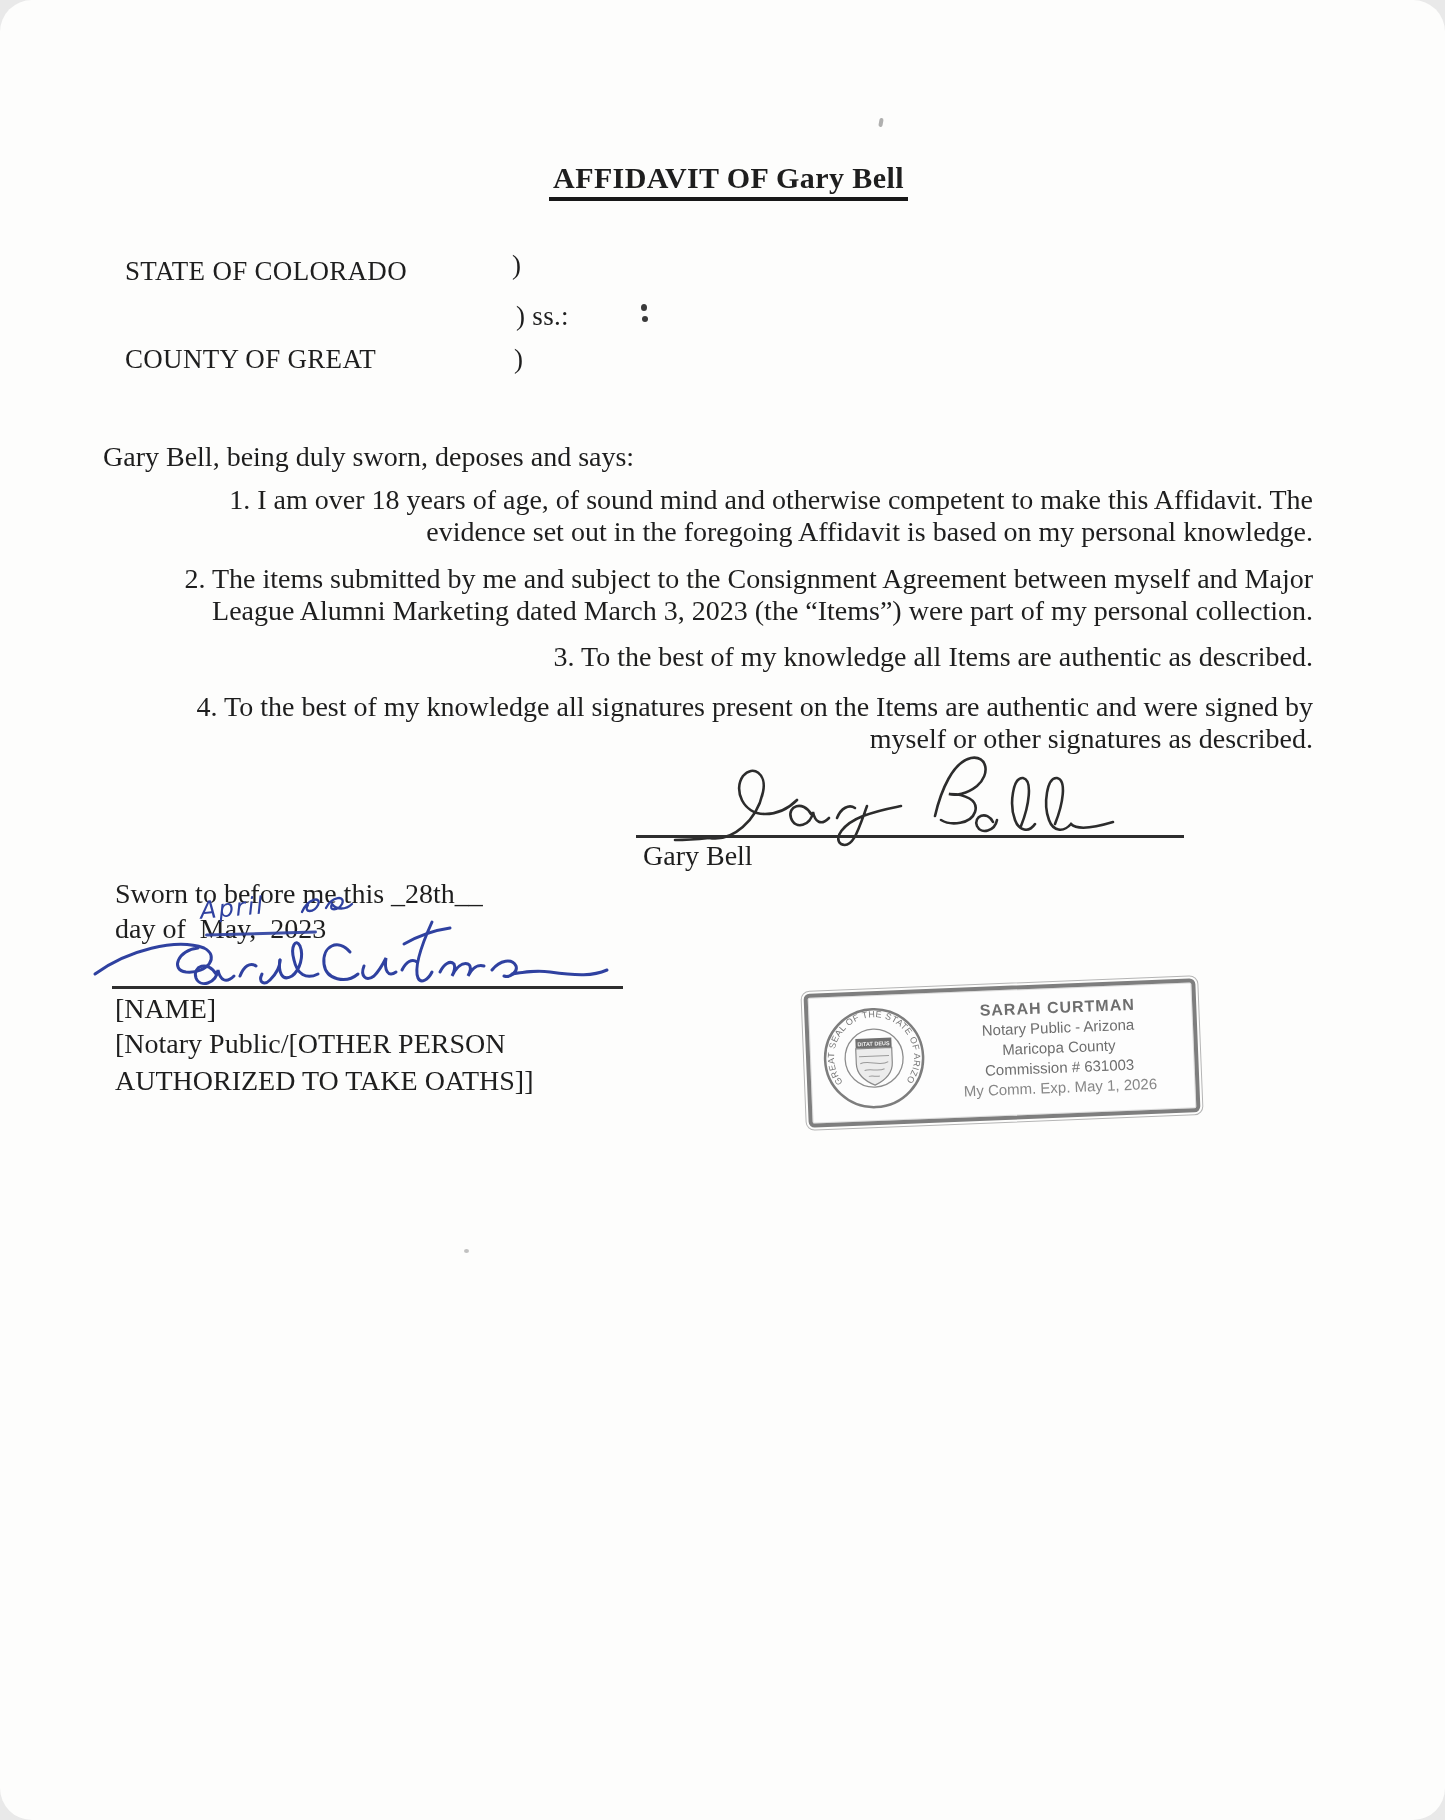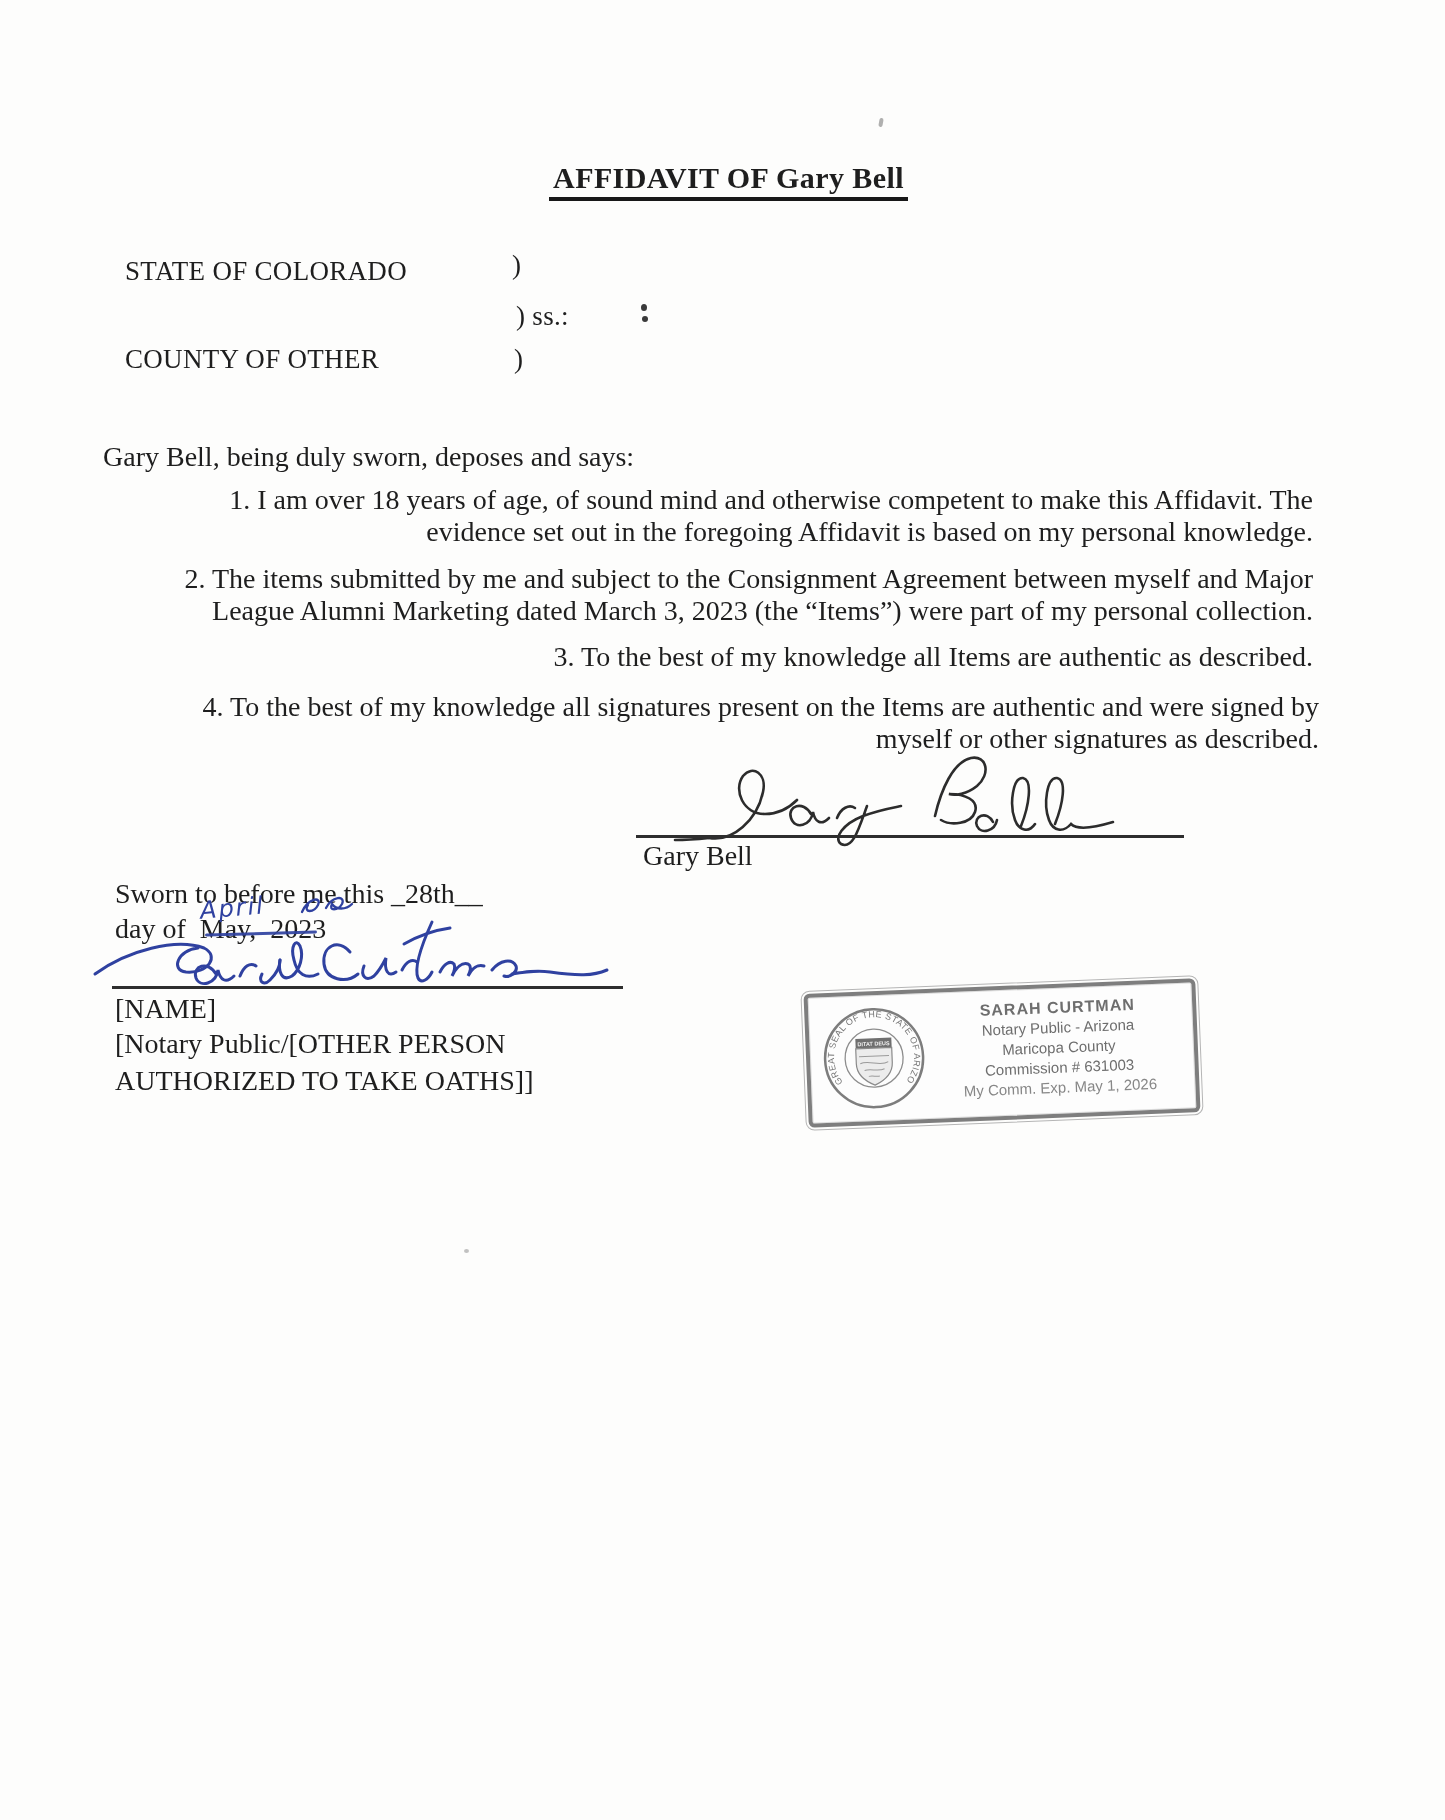"AFFIDAVIT OF Gary Bell" .page { border-radius: none -> 32px }
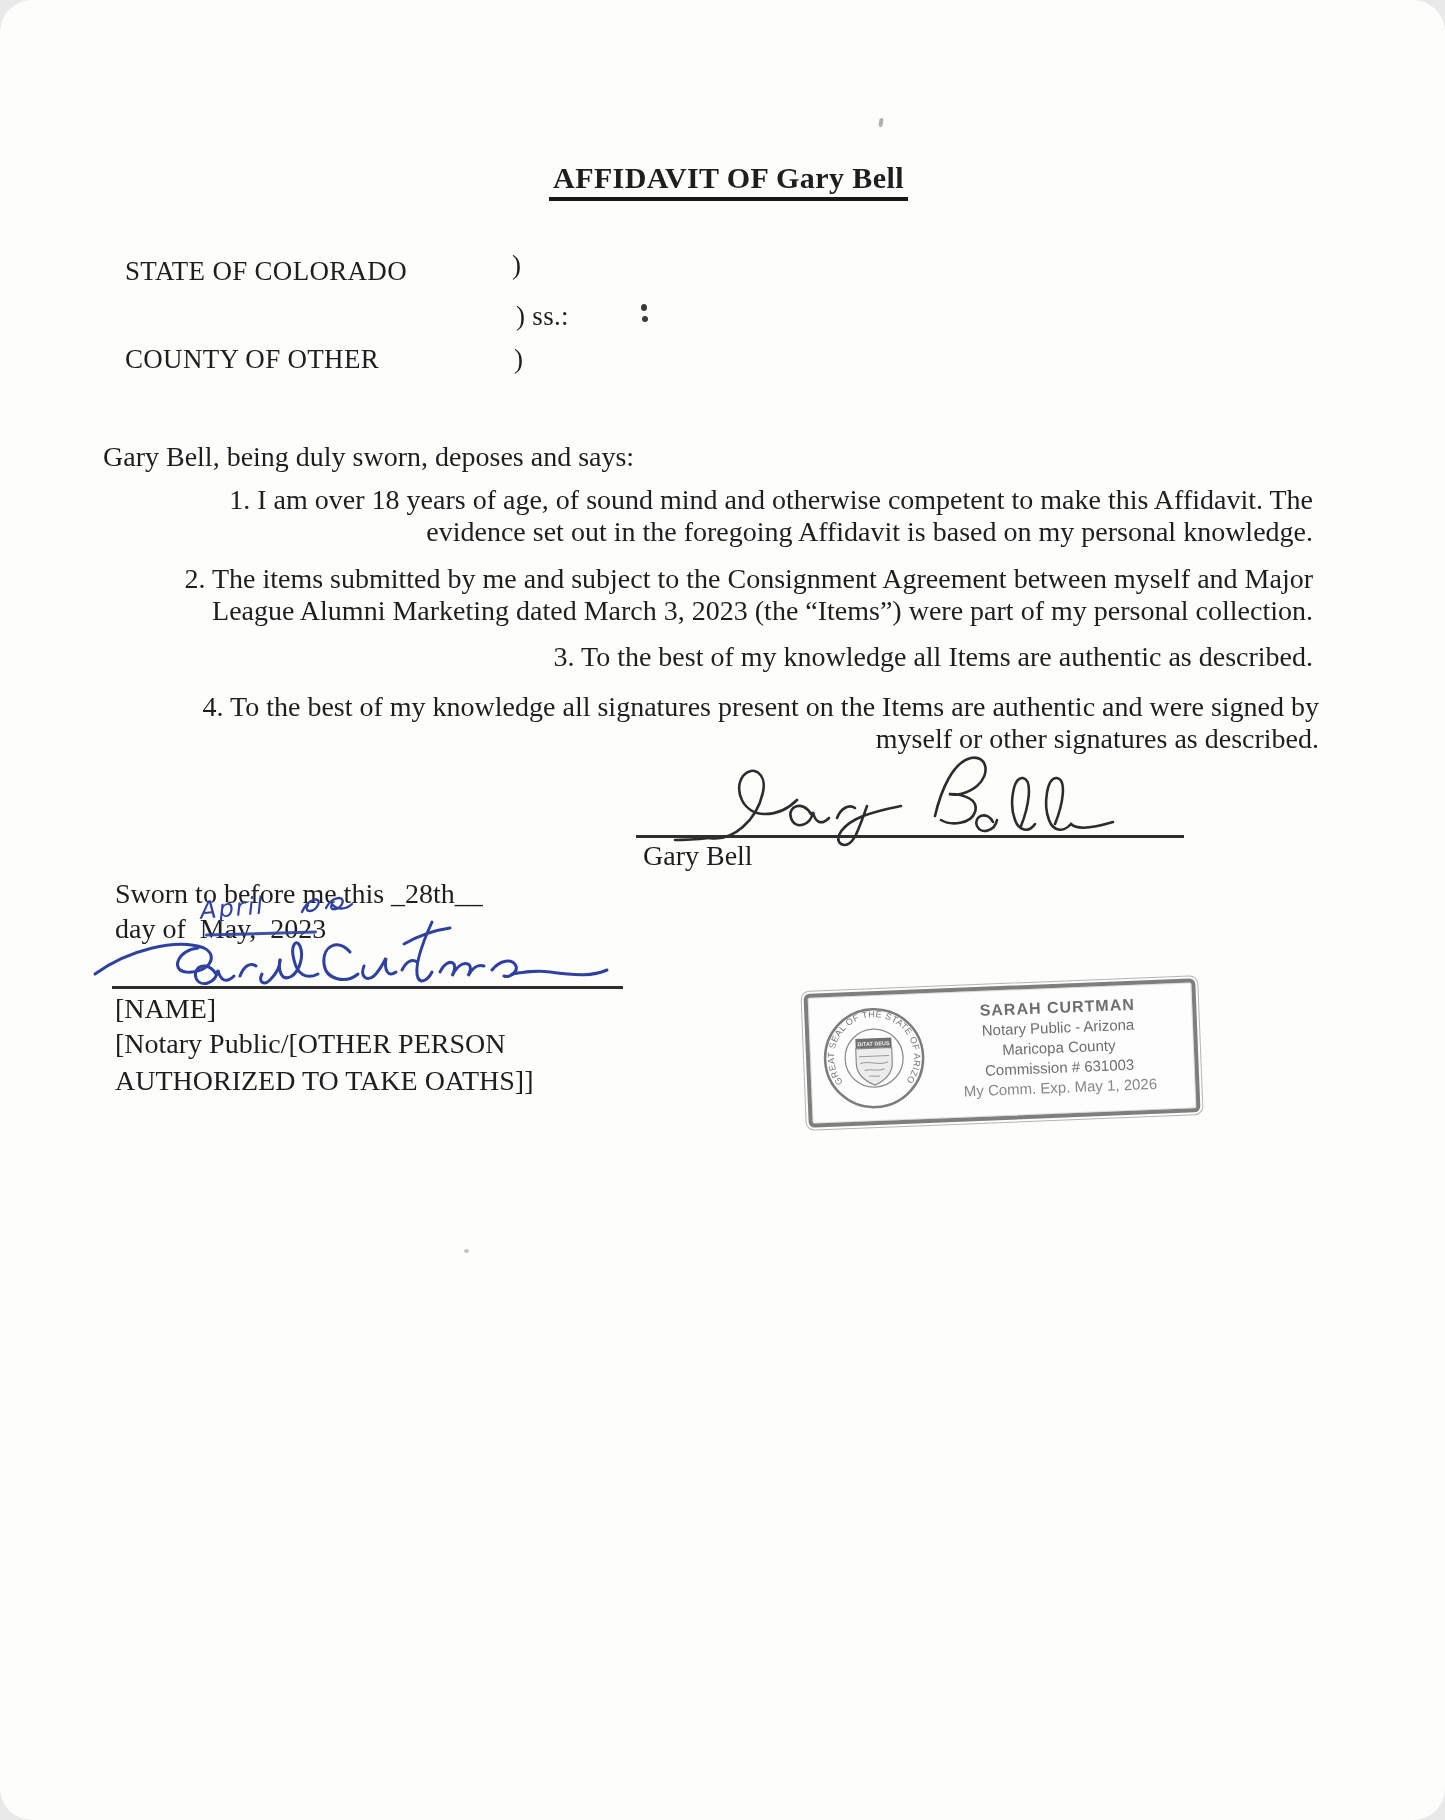"COUNTY OF OTHER" div.abs { text: OTHER -> GREAT }
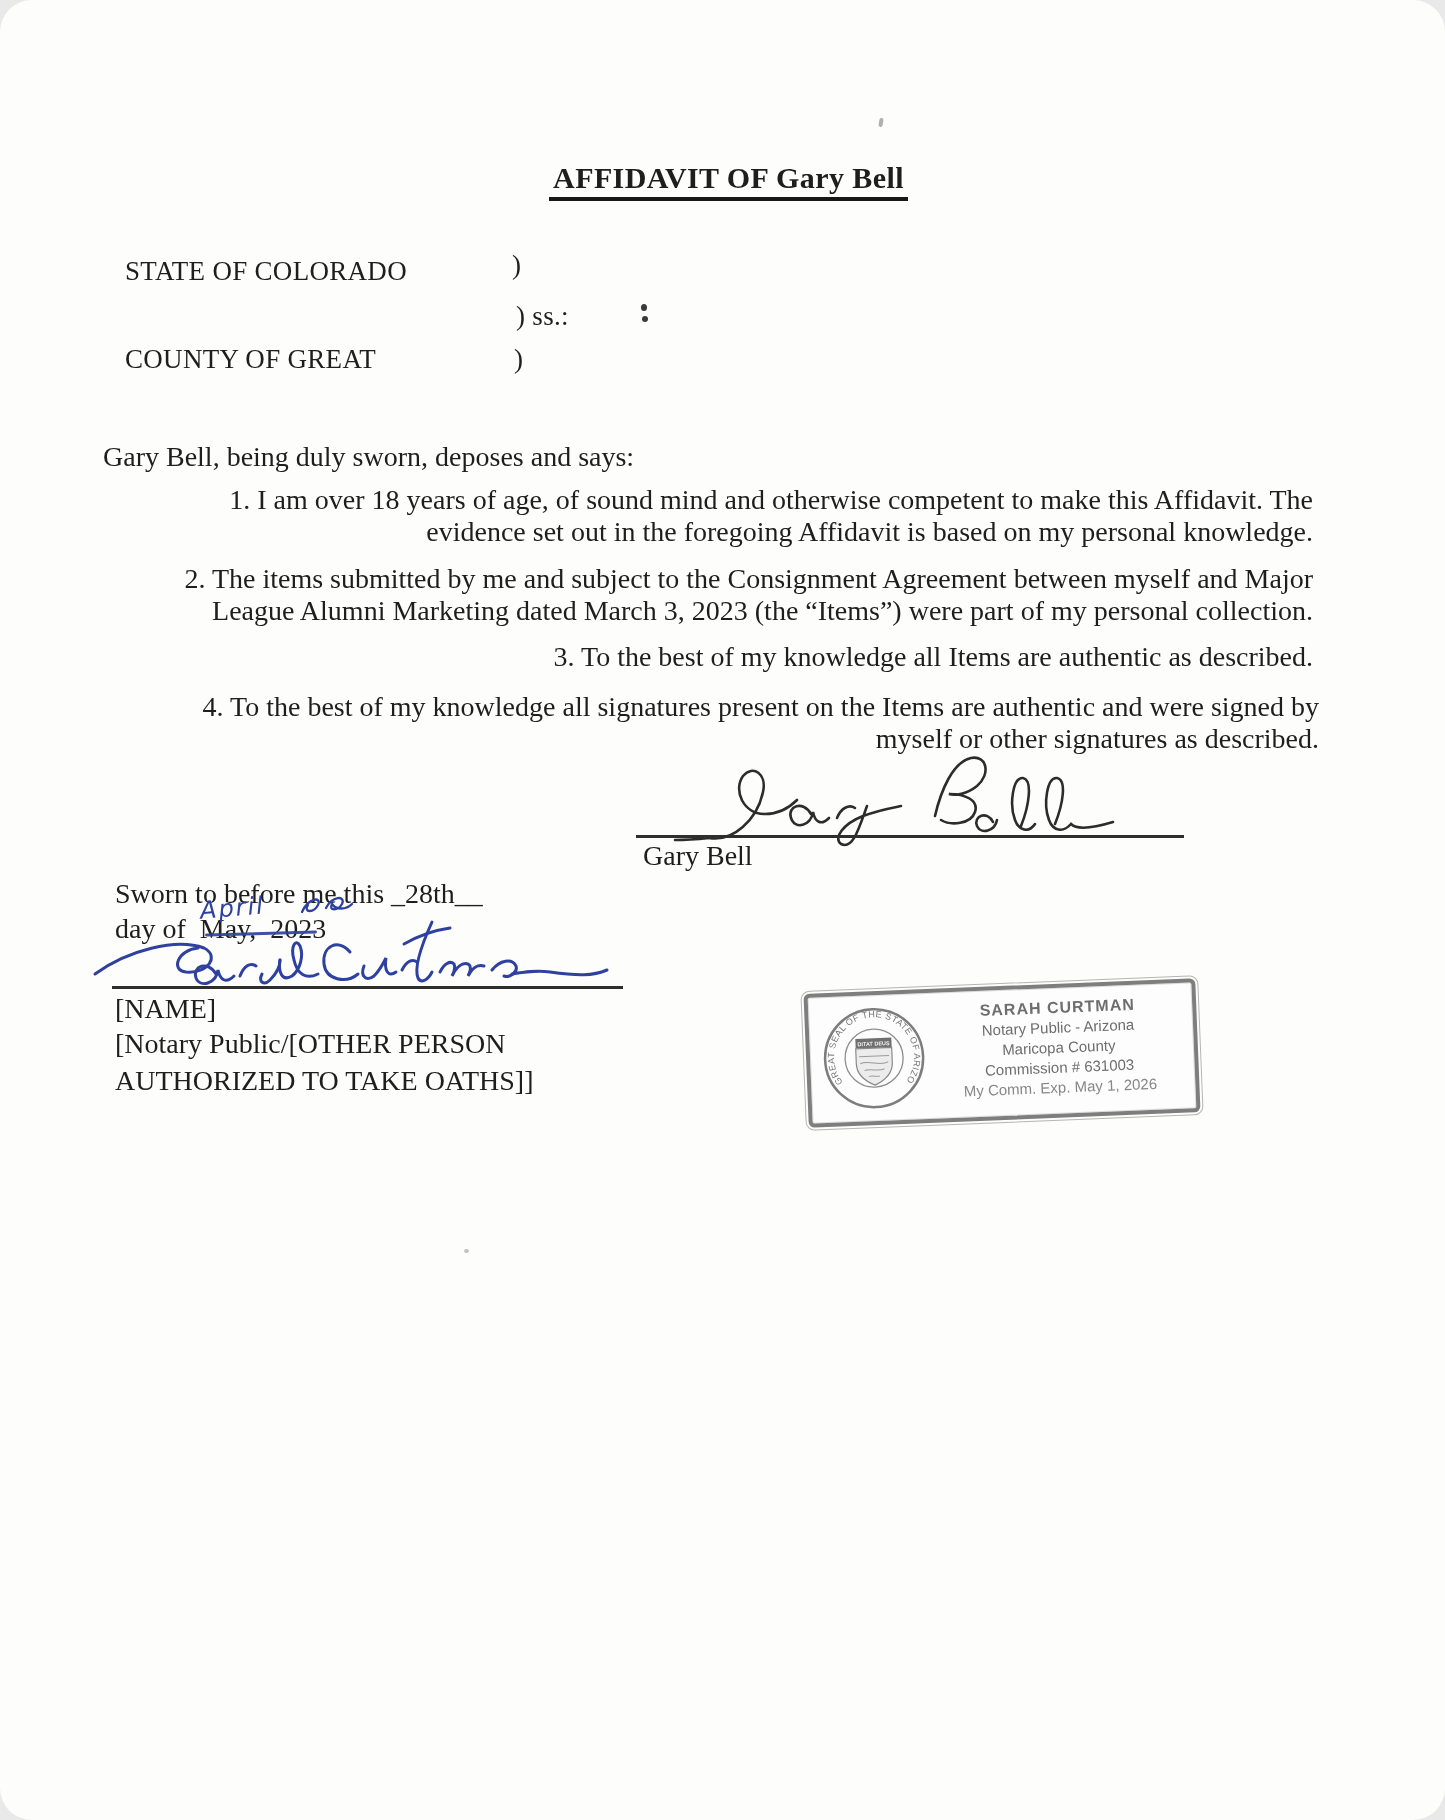"4. To the best of" div.abs { margin-left: 6px -> none }
